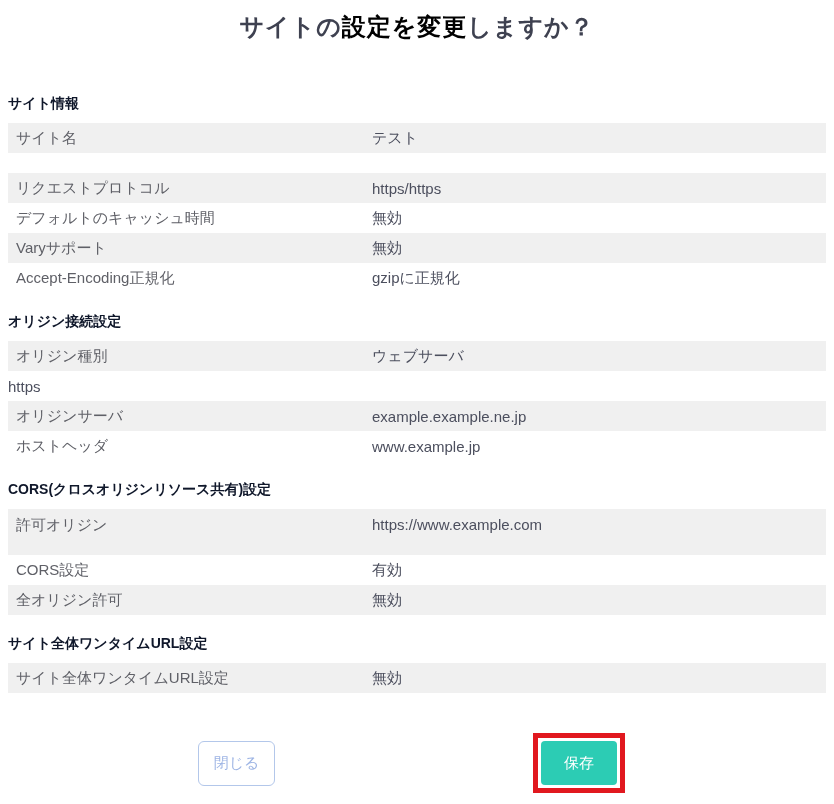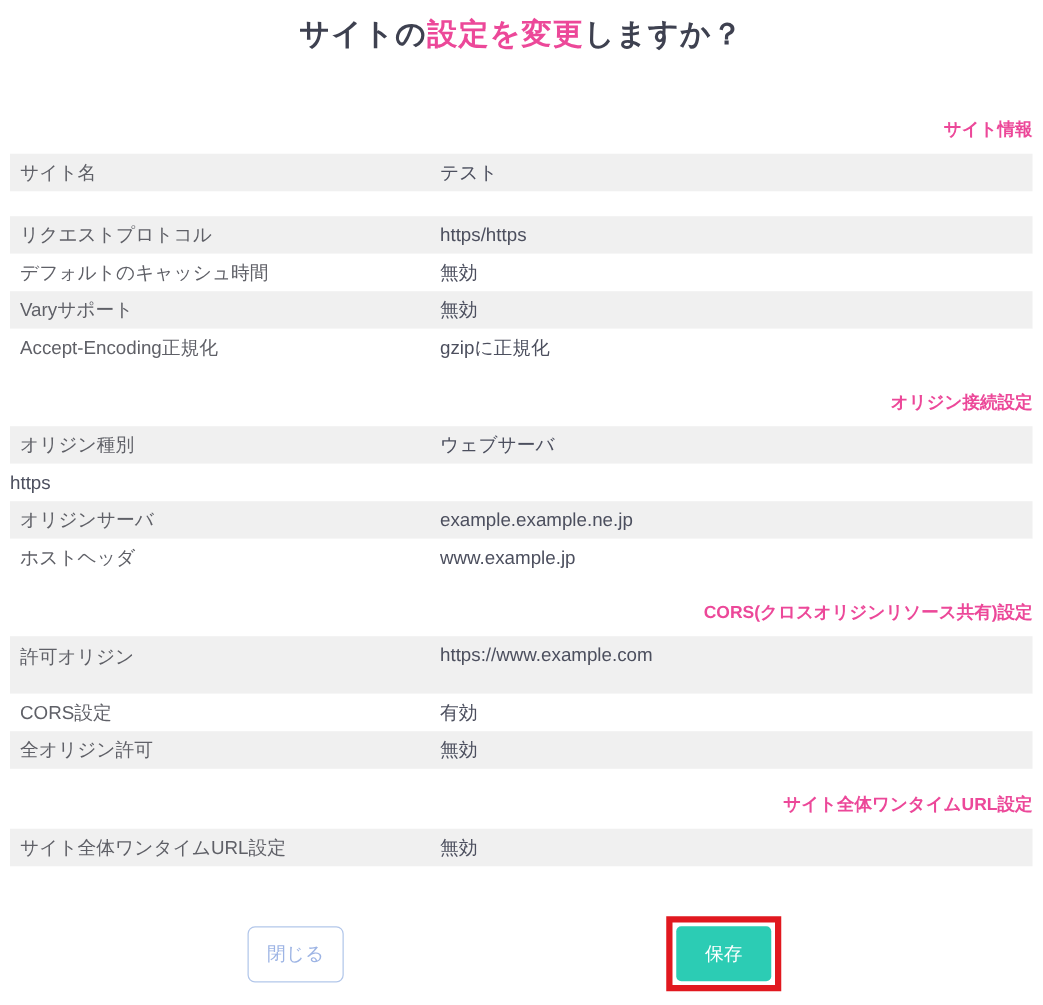"設定を変更" .title .hl { color: #ec4899 -> #000000 }
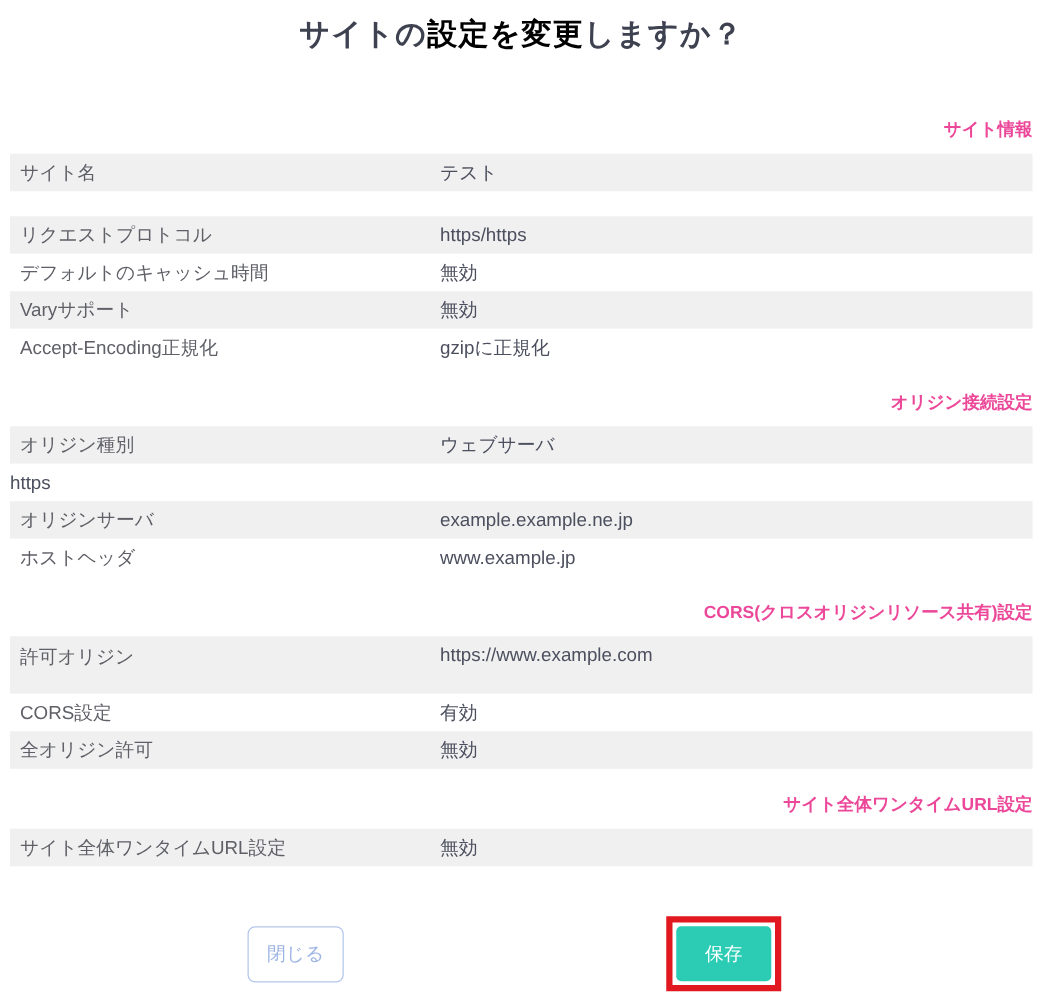"サイト情報" .section-heading { color: #ec4899 -> #0f172a; text-align: right -> none }
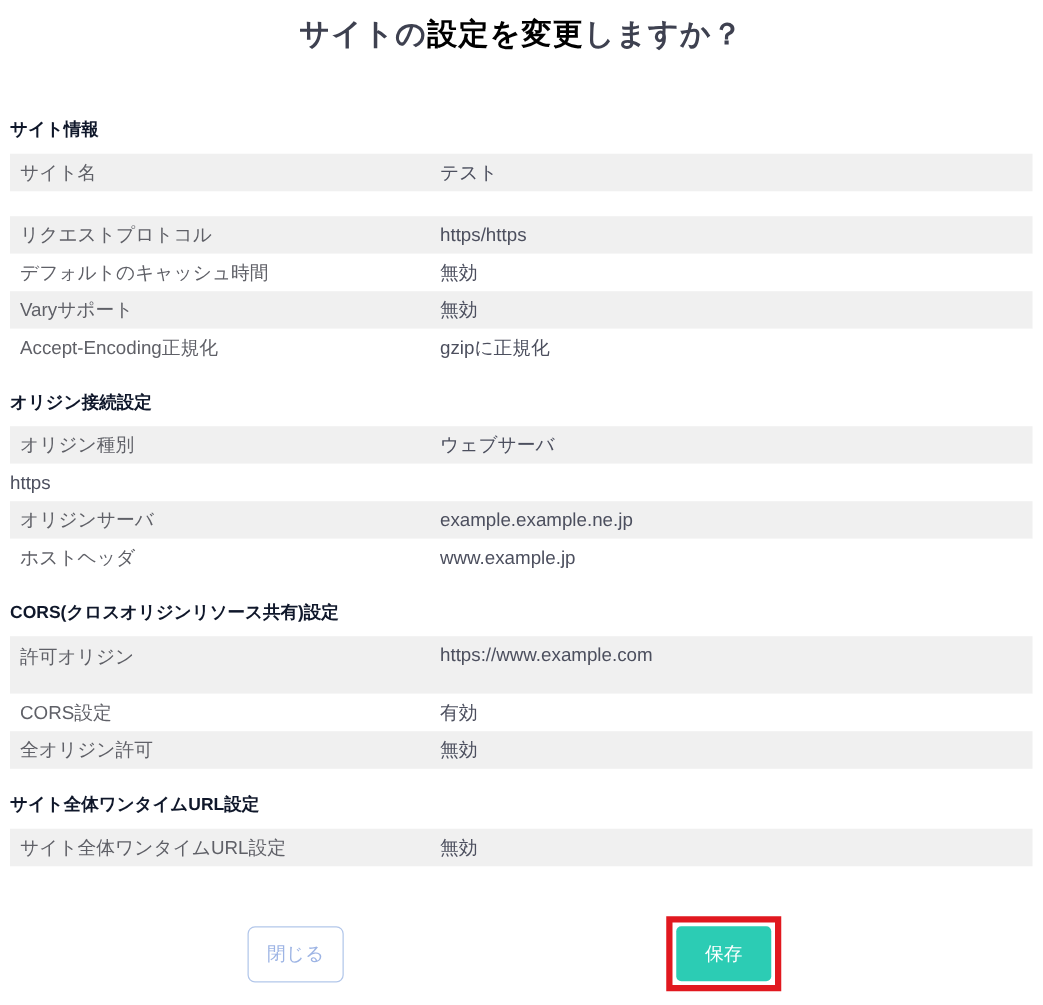"サイト名" .row { gap: none -> 20px }
